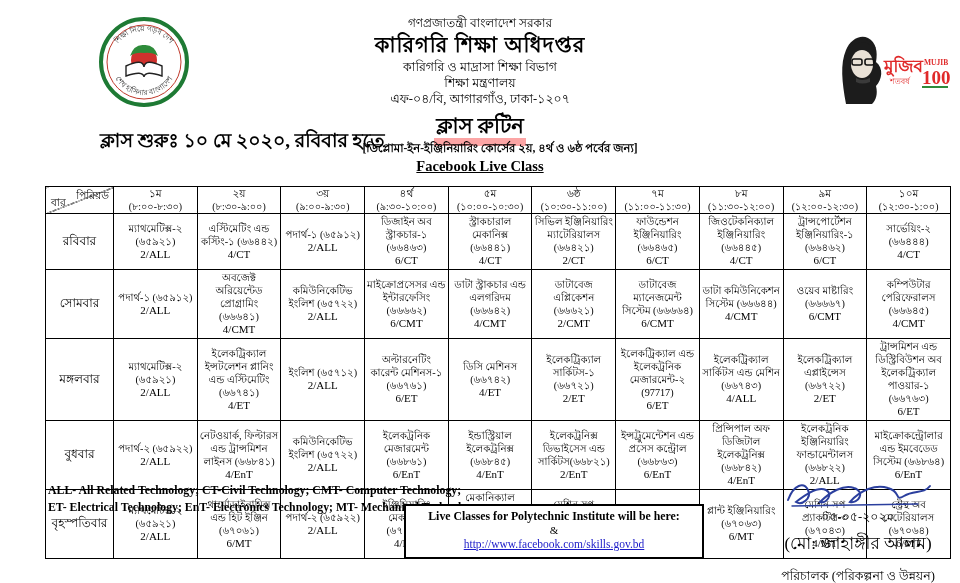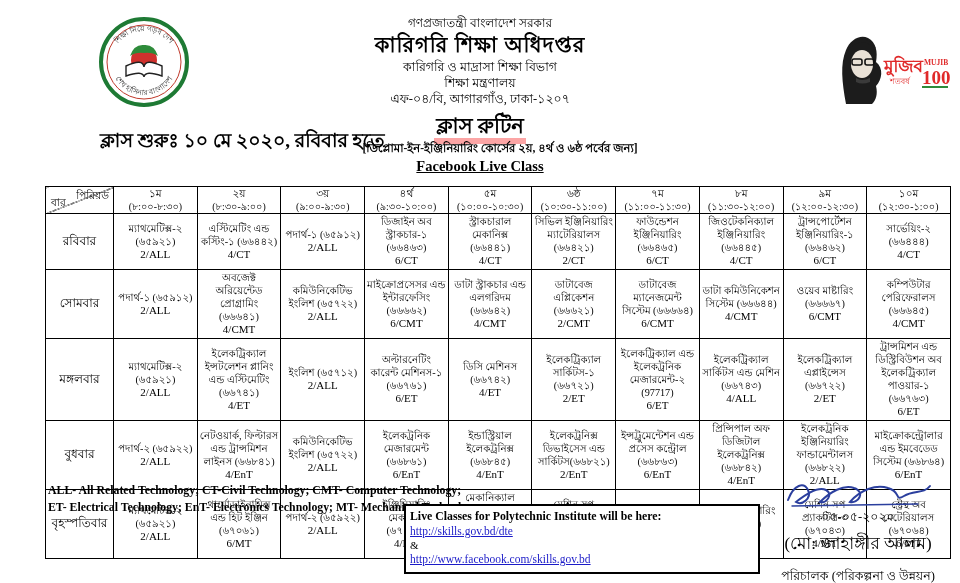"ক্লাস রুটিন" .routine-title span { border-bottom: 6px solid #fca5a5 -> 8px solid #fca5a5 }
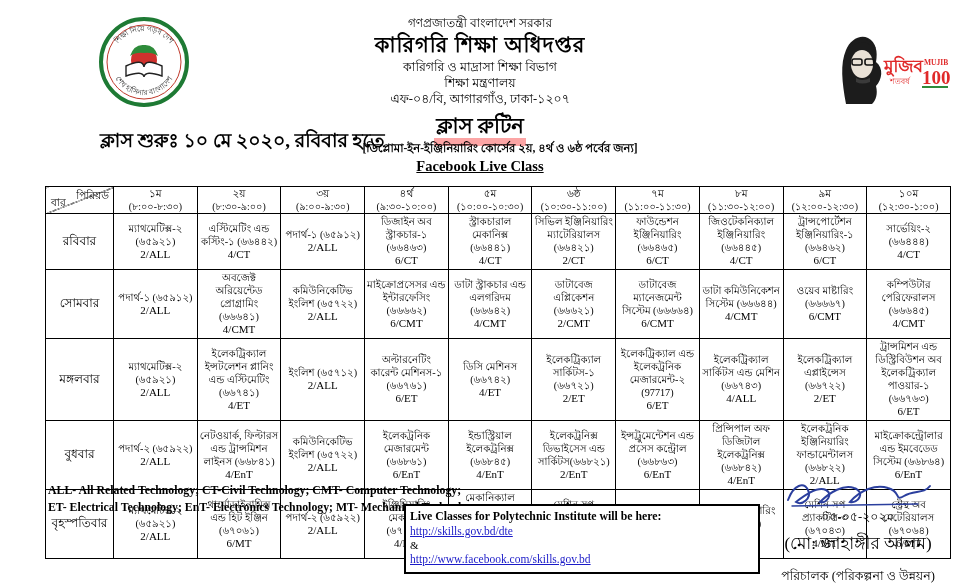"Live Classes for Polytechnic Institute" .live-box { text-align: left -> center; width: 356px -> 300px }
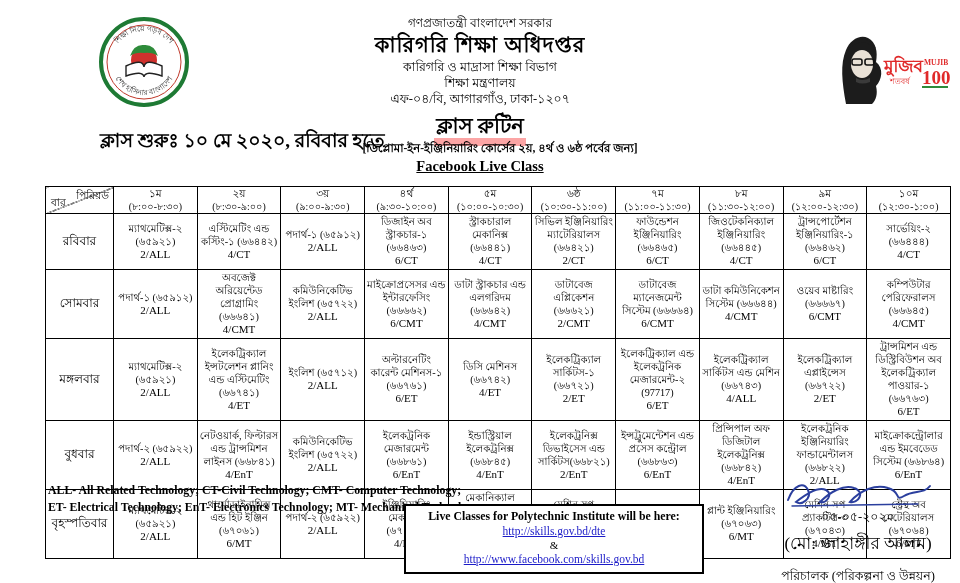"http://skills.gov.bd/dte" a { html: <a>http://skills.gov.bd/dte</a> -> none }
